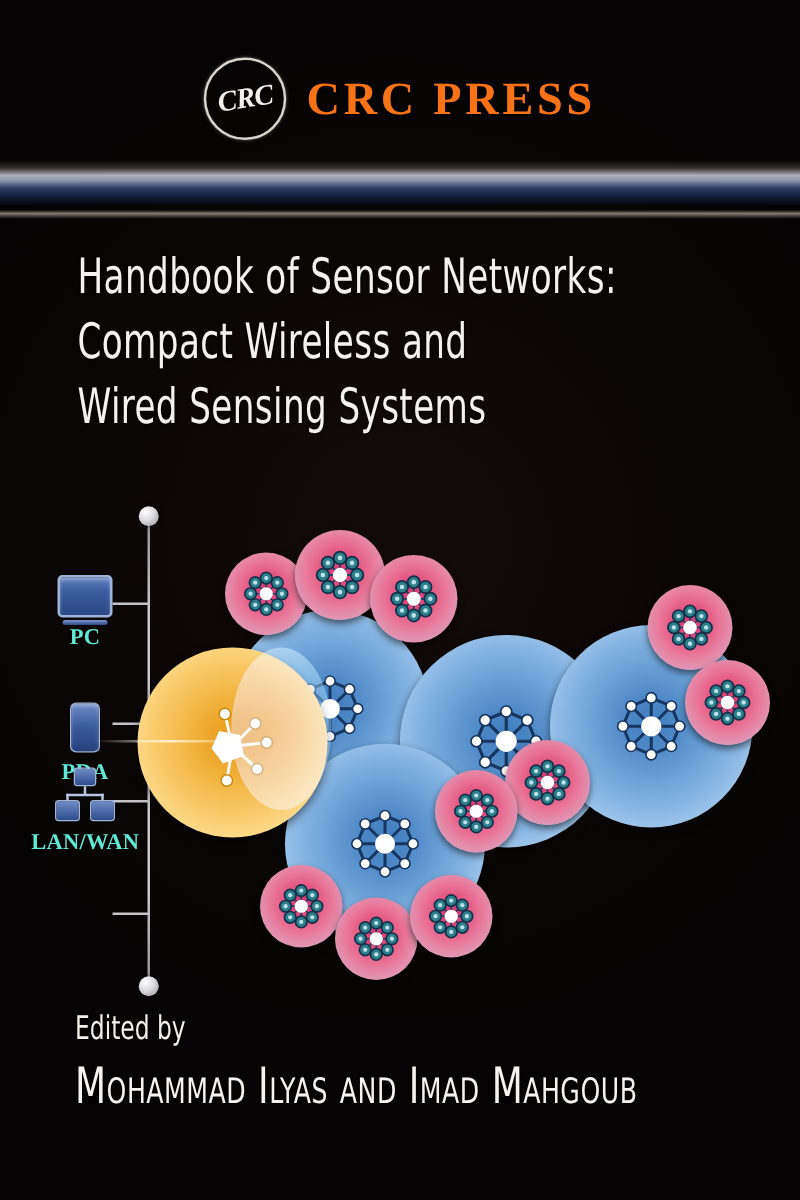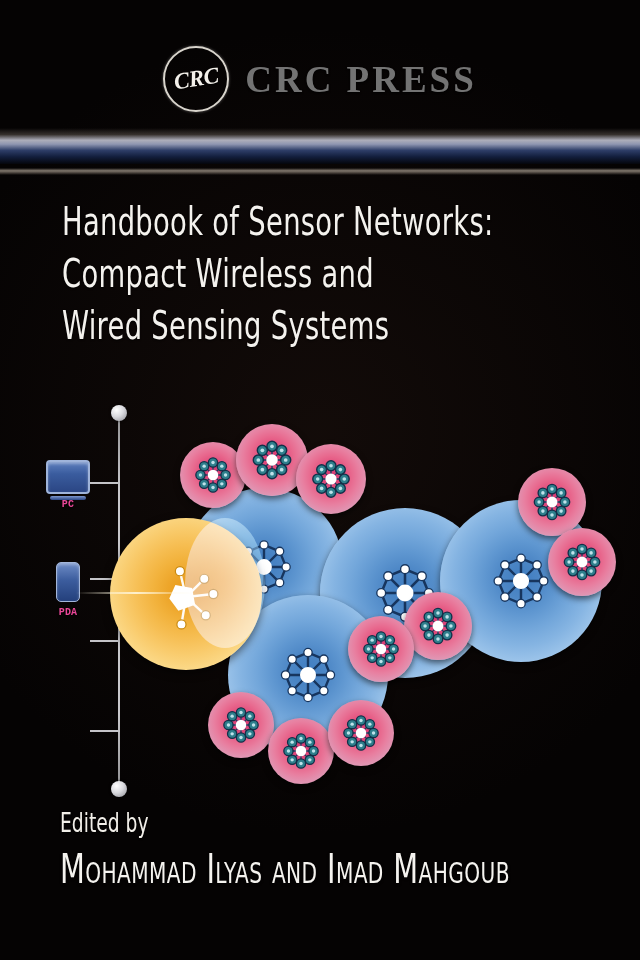"CRC PRESS" .crc-wordmark { color: #737373 -> #f97316 }
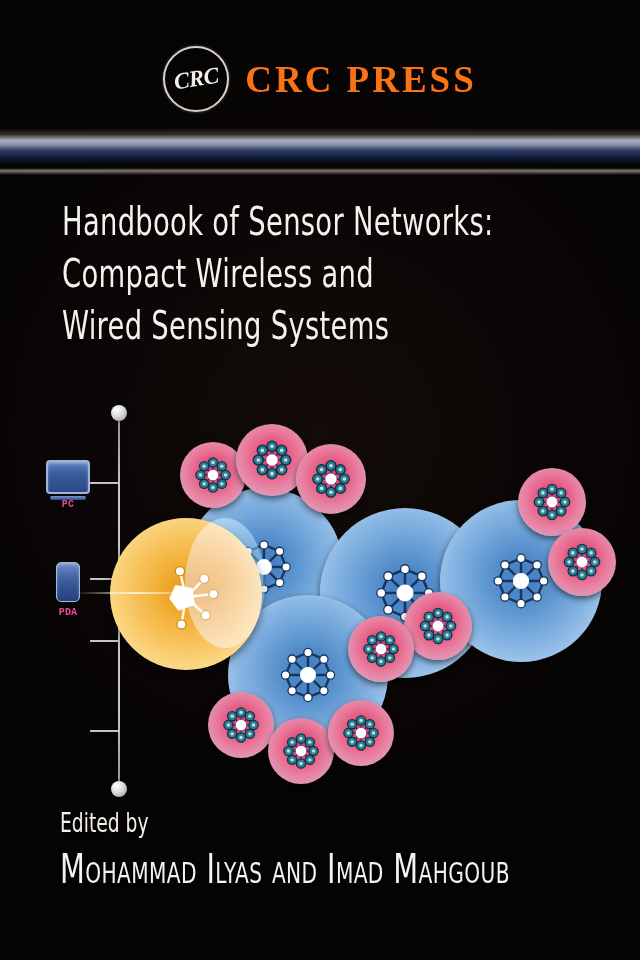"PC" .device-label { color: #ec4899 -> #5eead4; font-family: Liberation Mono, monospace -> Liberation Serif, serif; font-size: 10px -> 18px }
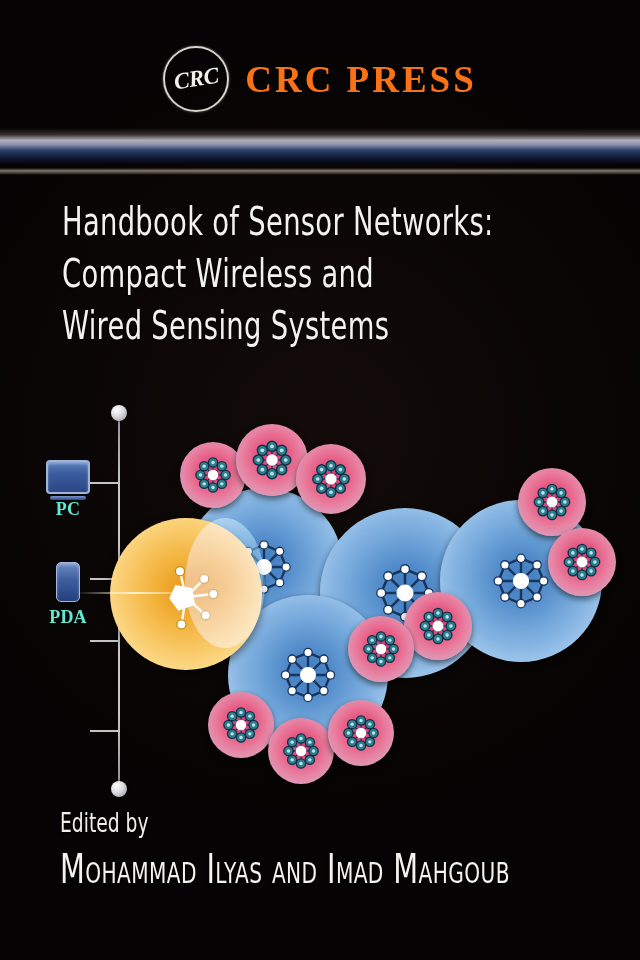"LAN/WAN" div.device { html: none -> <div> <div> <div> <div></div> <div></div> <div></div> <div></div> <div></div> <div></div> <div></div> </div> </div> <div>LAN/WAN</div> </div> }
